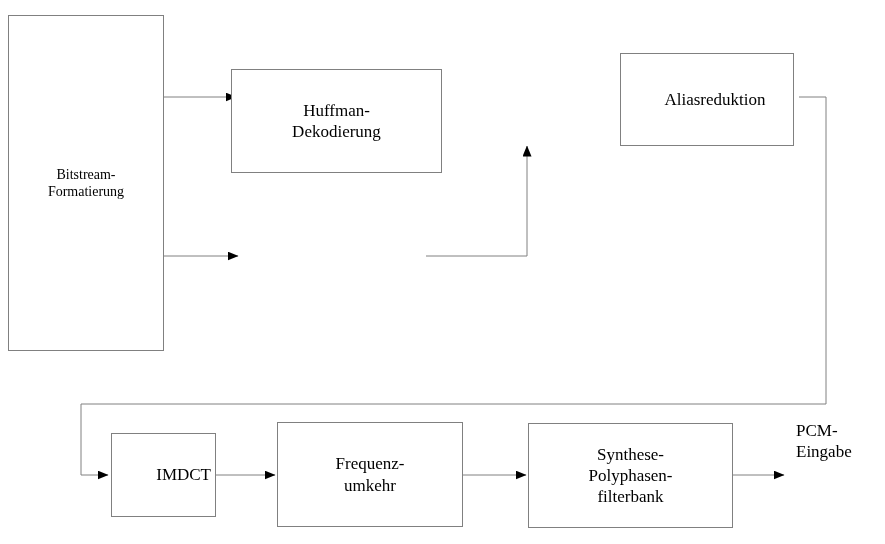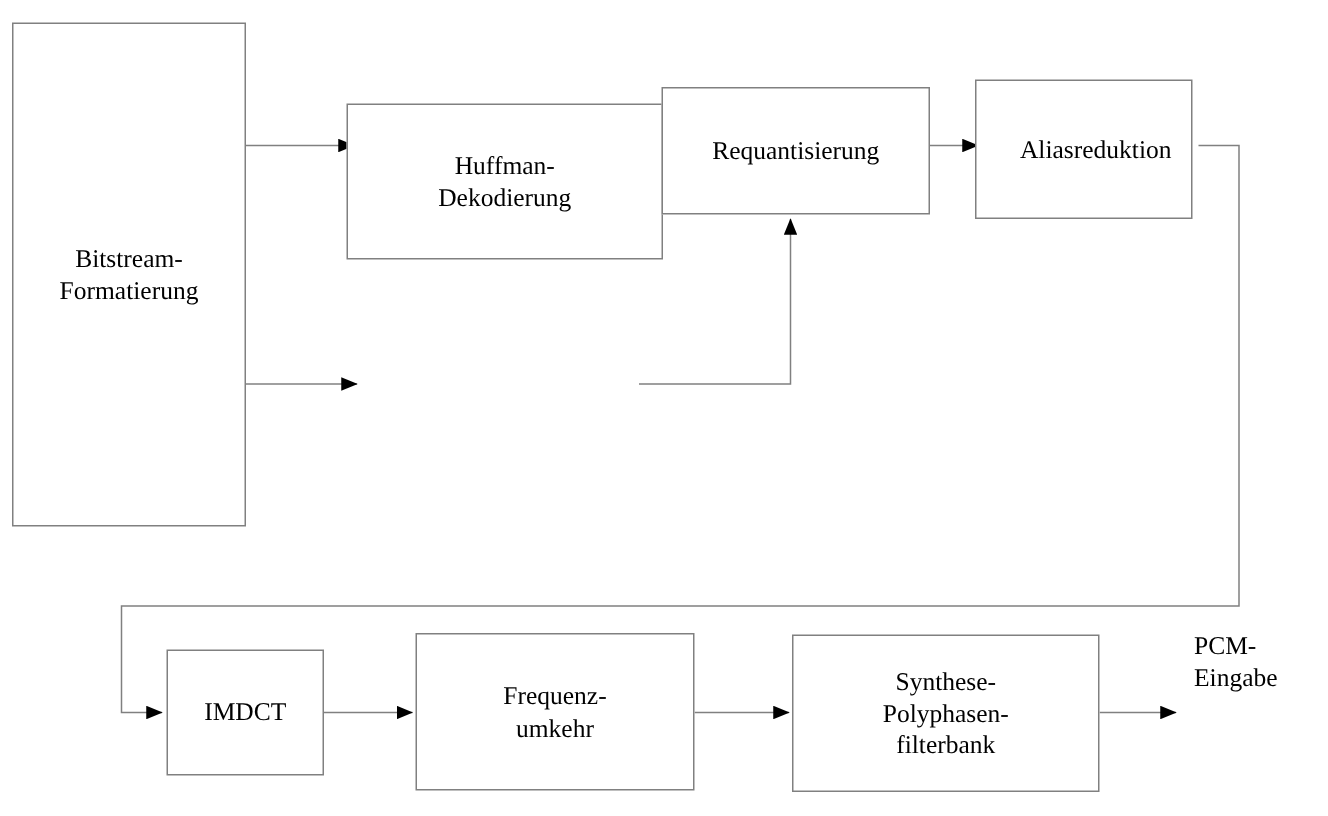"Requantisierung" div.node { html: <div> <span>Requantisierung</span> </div> -> none }
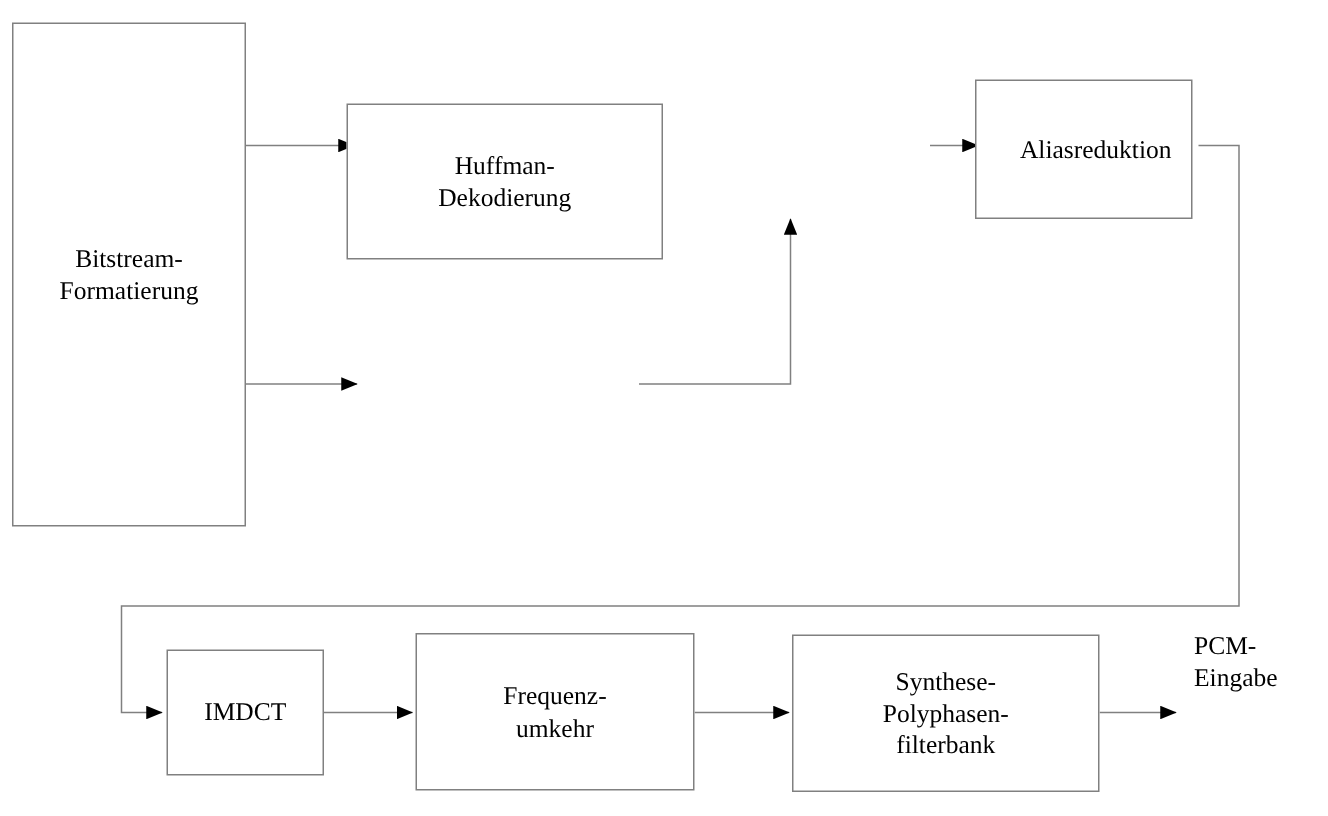"Aliasreduktion" div.node { left: 650px -> 620px; width: 145px -> 174px }
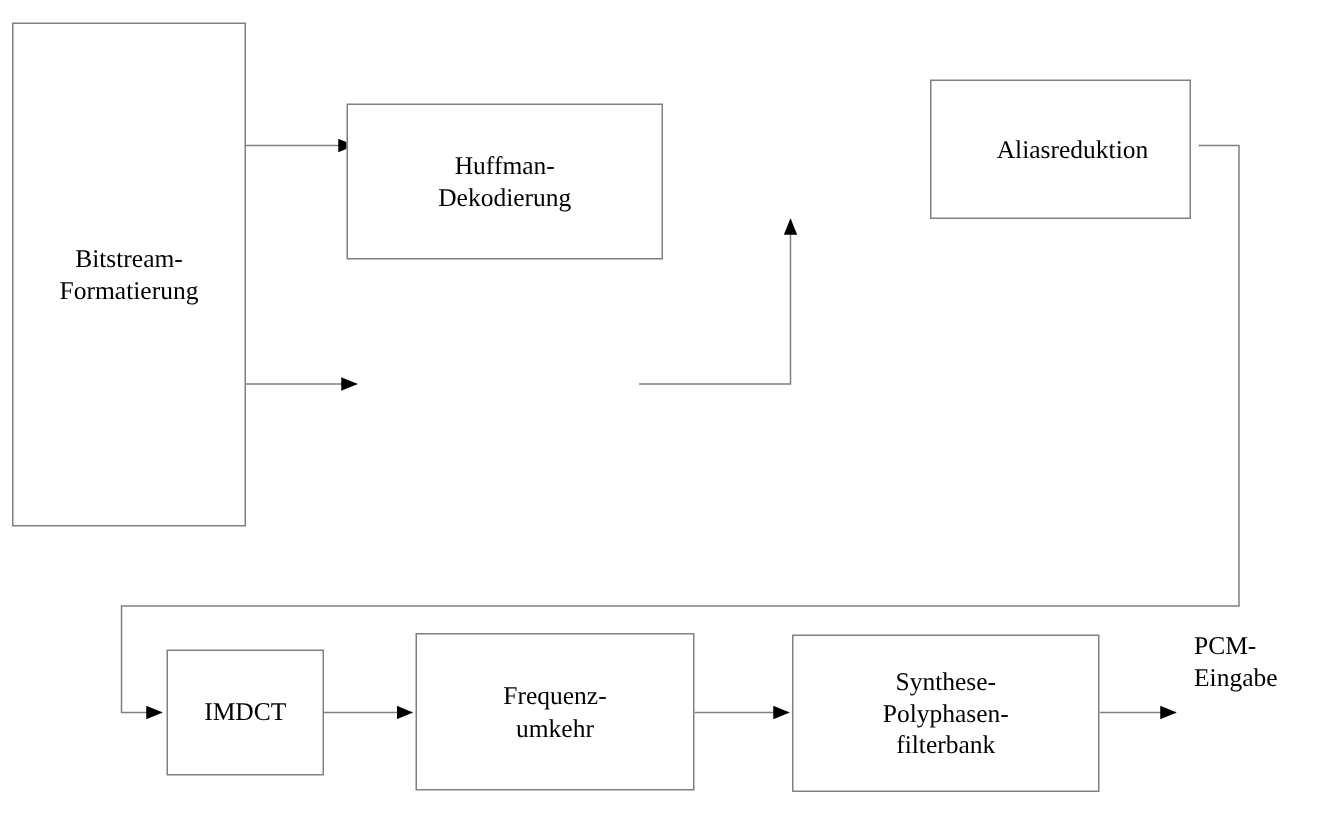"Bitstream-" div.node { font-size: 17px -> 14px }
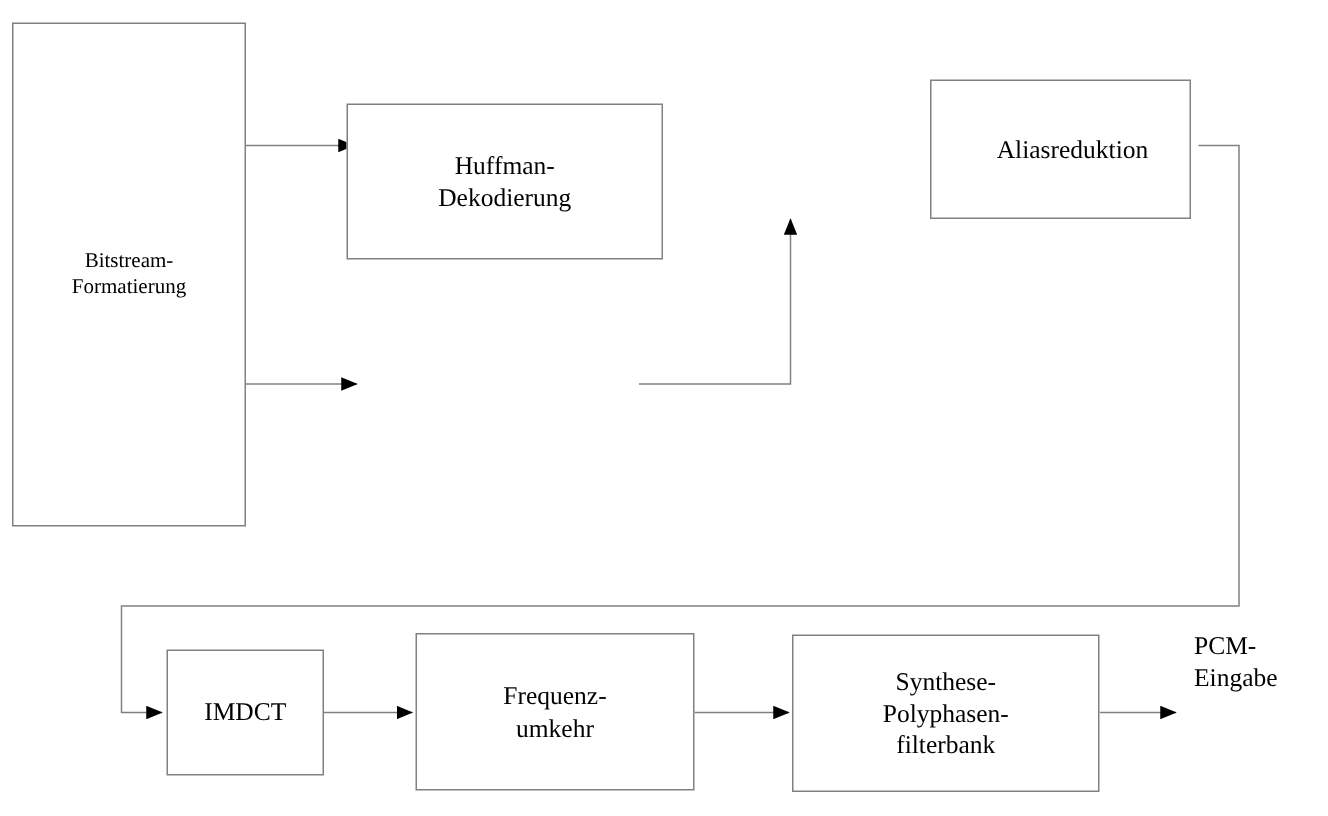"IMDCT" div.node { justify-content: none -> flex-end }
